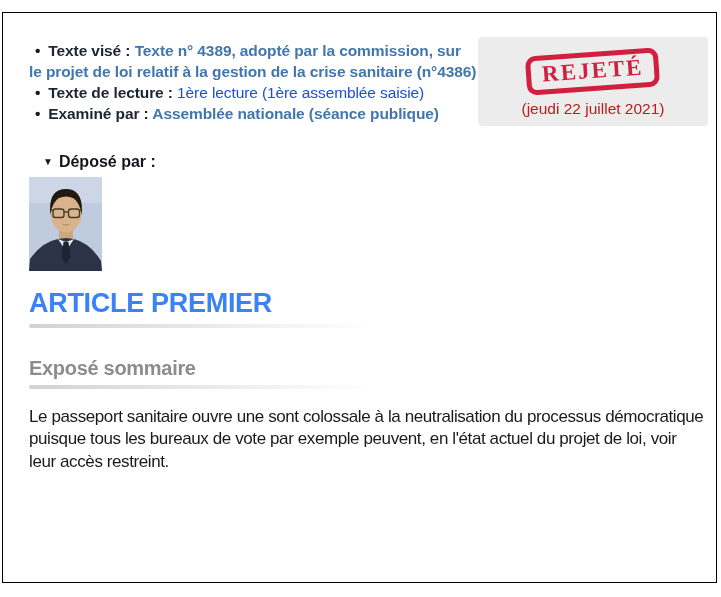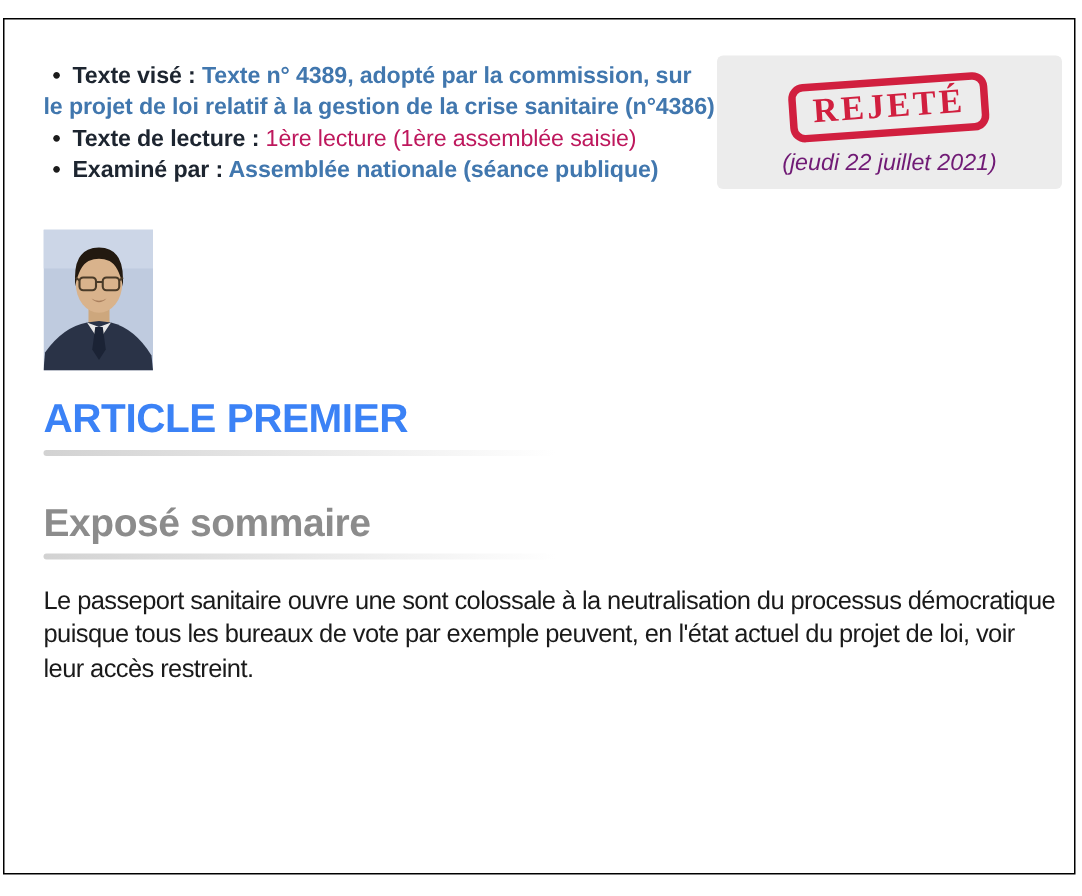"1ère lecture (1ère assemblée saisie)" .info-plain { color: #be185d -> #1d4ed8 }
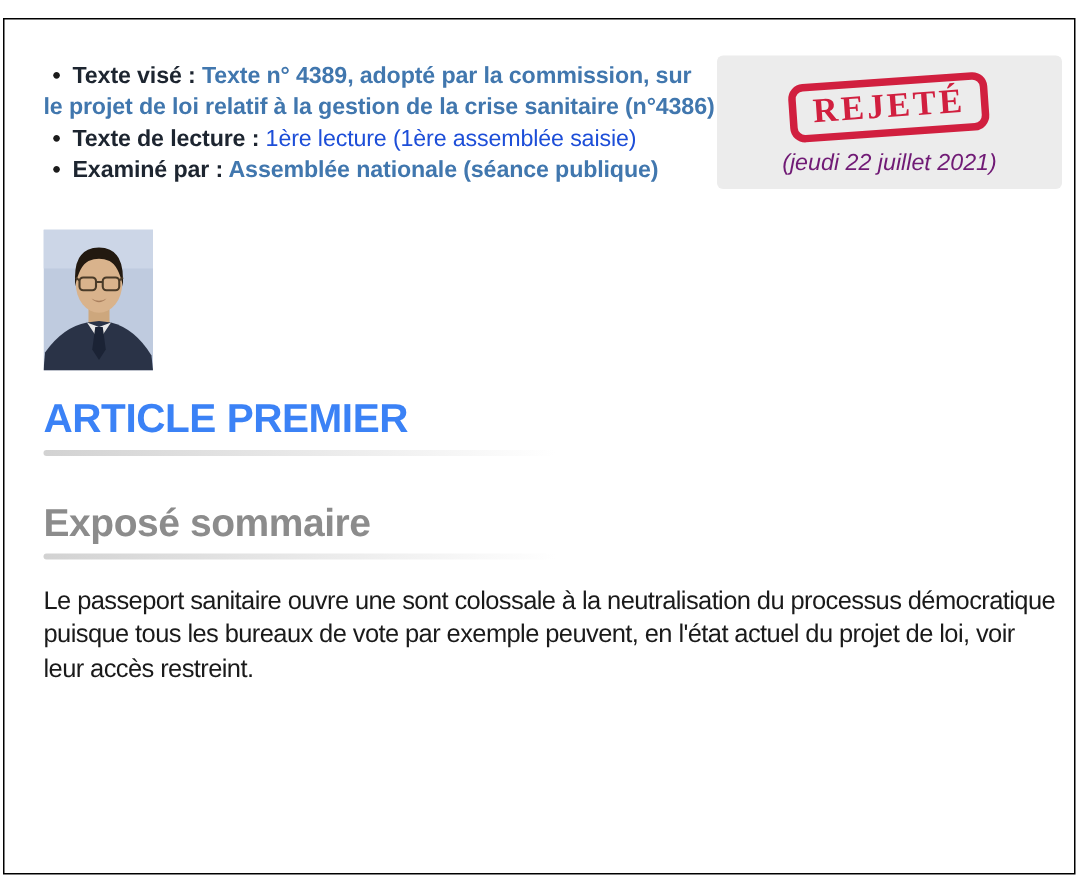"(jeudi 22 juillet 2021)" .status-date { color: #701a75 -> #b91c1c; font-style: italic -> none }
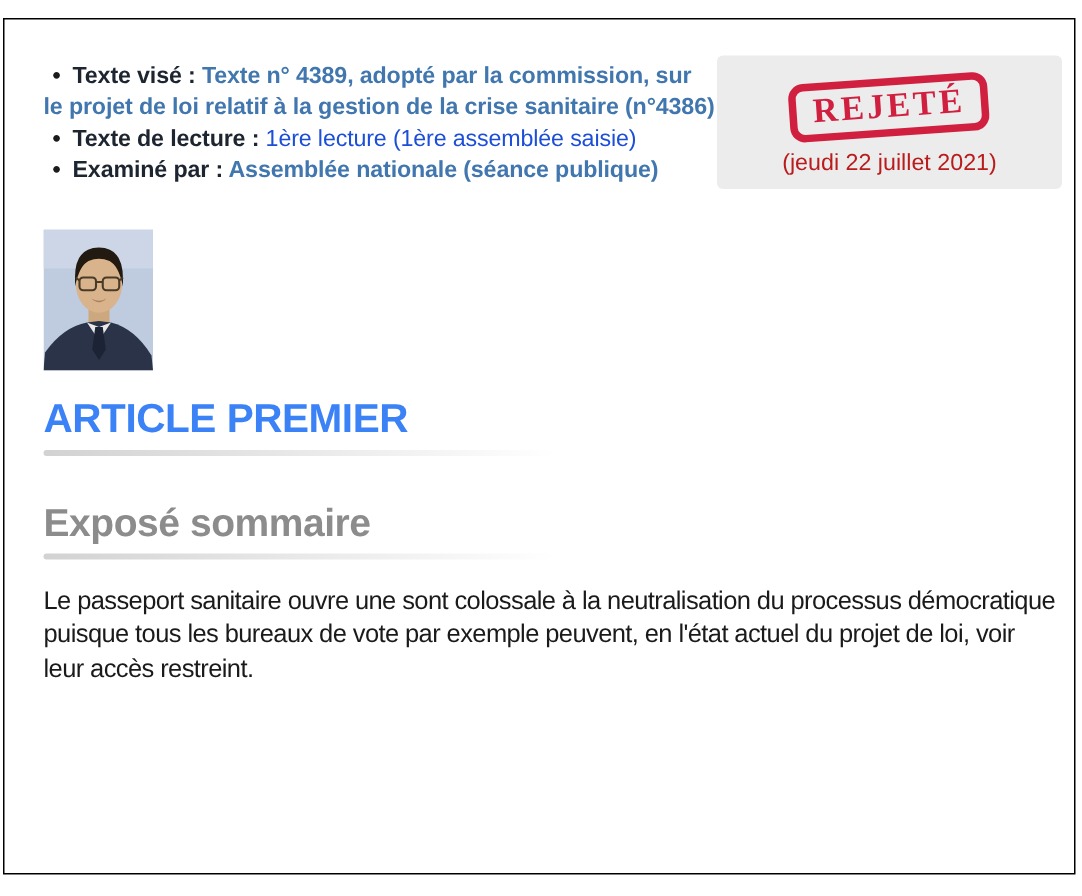"▼ Déposé par :" div.depose-toggle { html: none -> <div><span>▼</span><span>Déposé par :</span></div> }
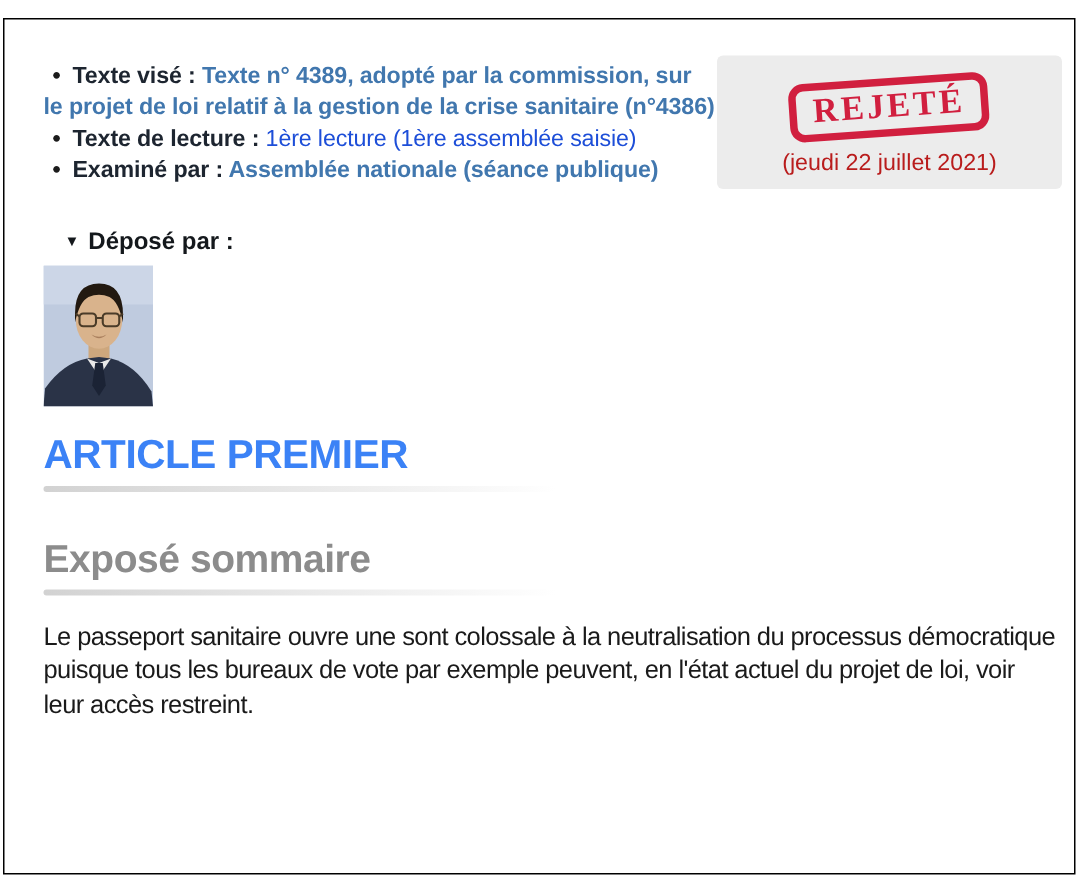"Exposé sommaire" h2.expose-title { font-size: 26px -> 20px }
